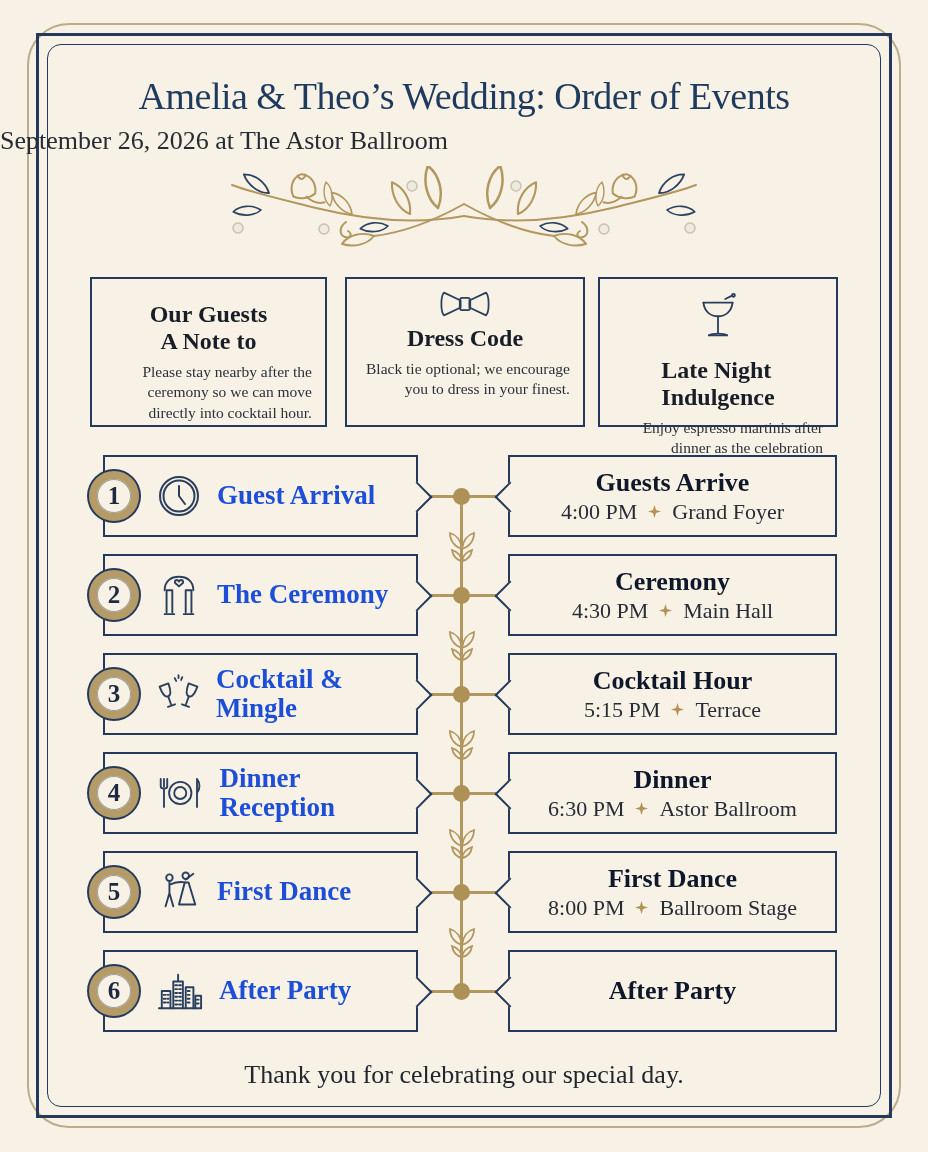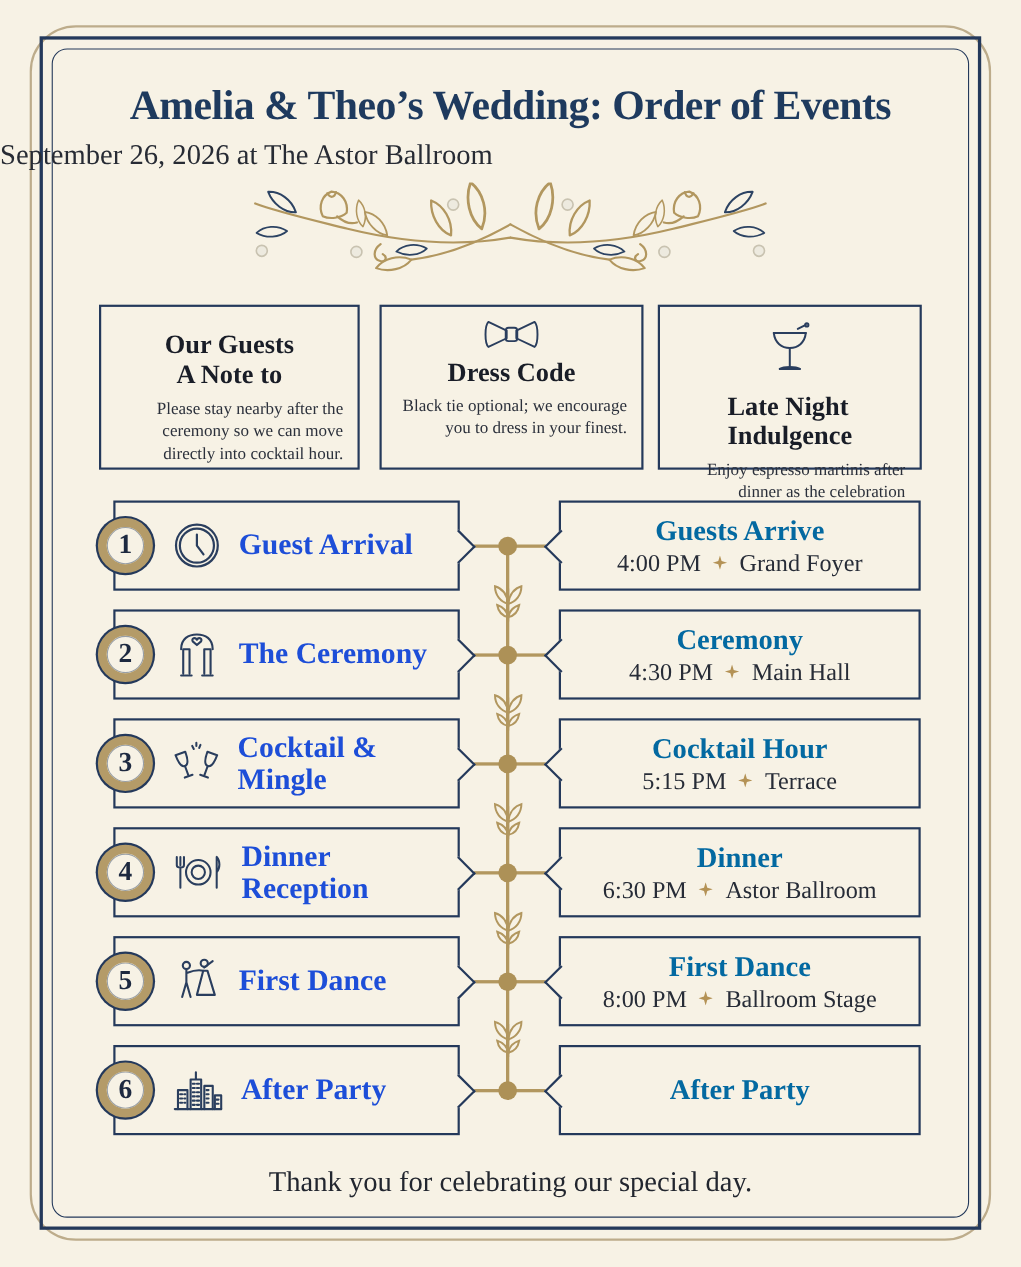"Amelia & Theo’s Wedding: Order" .title { font-weight: 700 -> 400 }
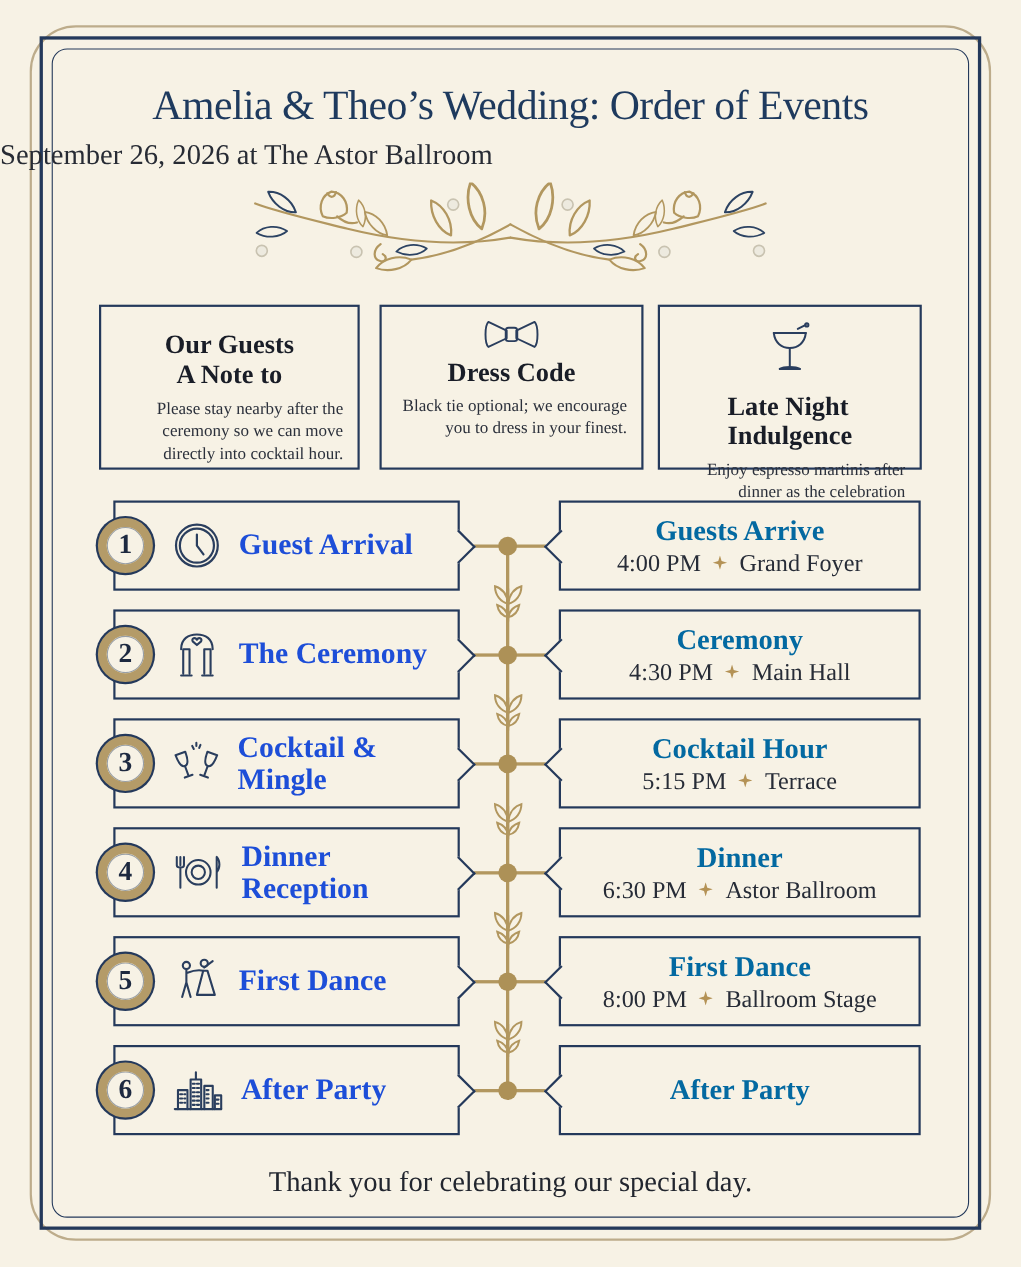"Guests Arrive" .rtitle { color: #0369a1 -> #0f172a }
